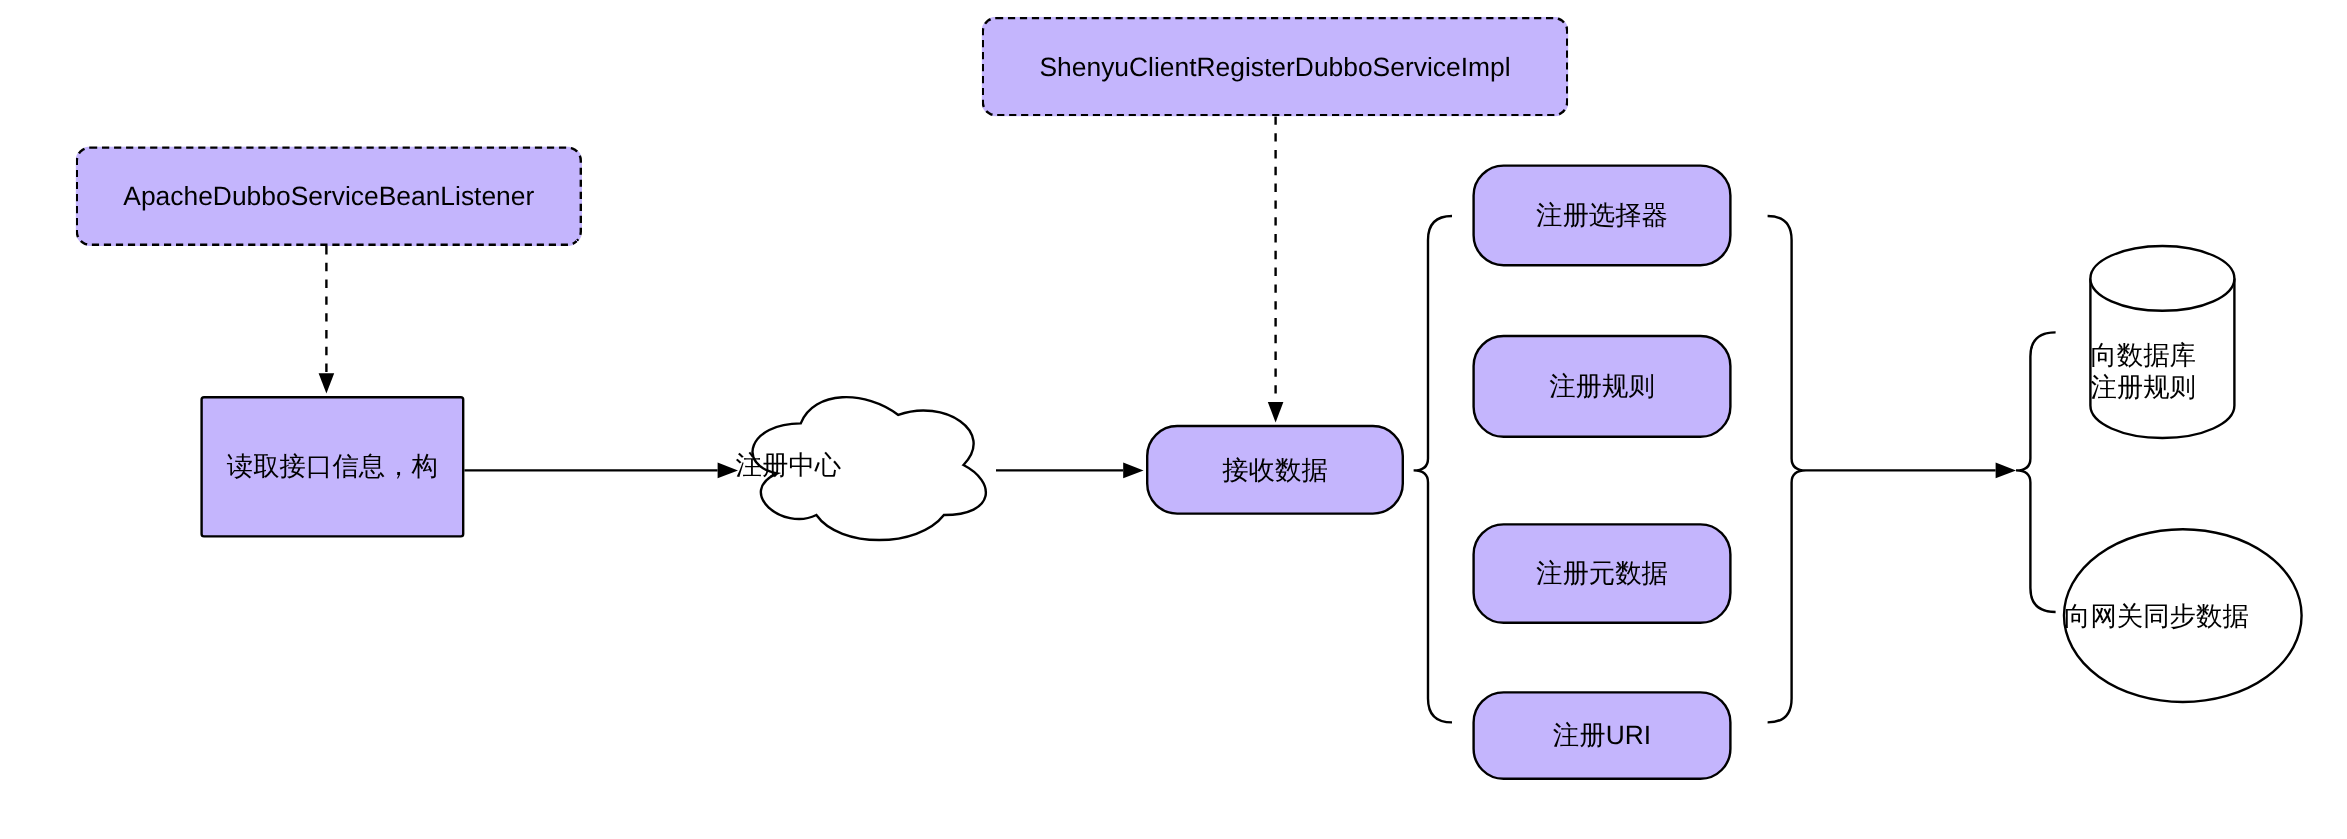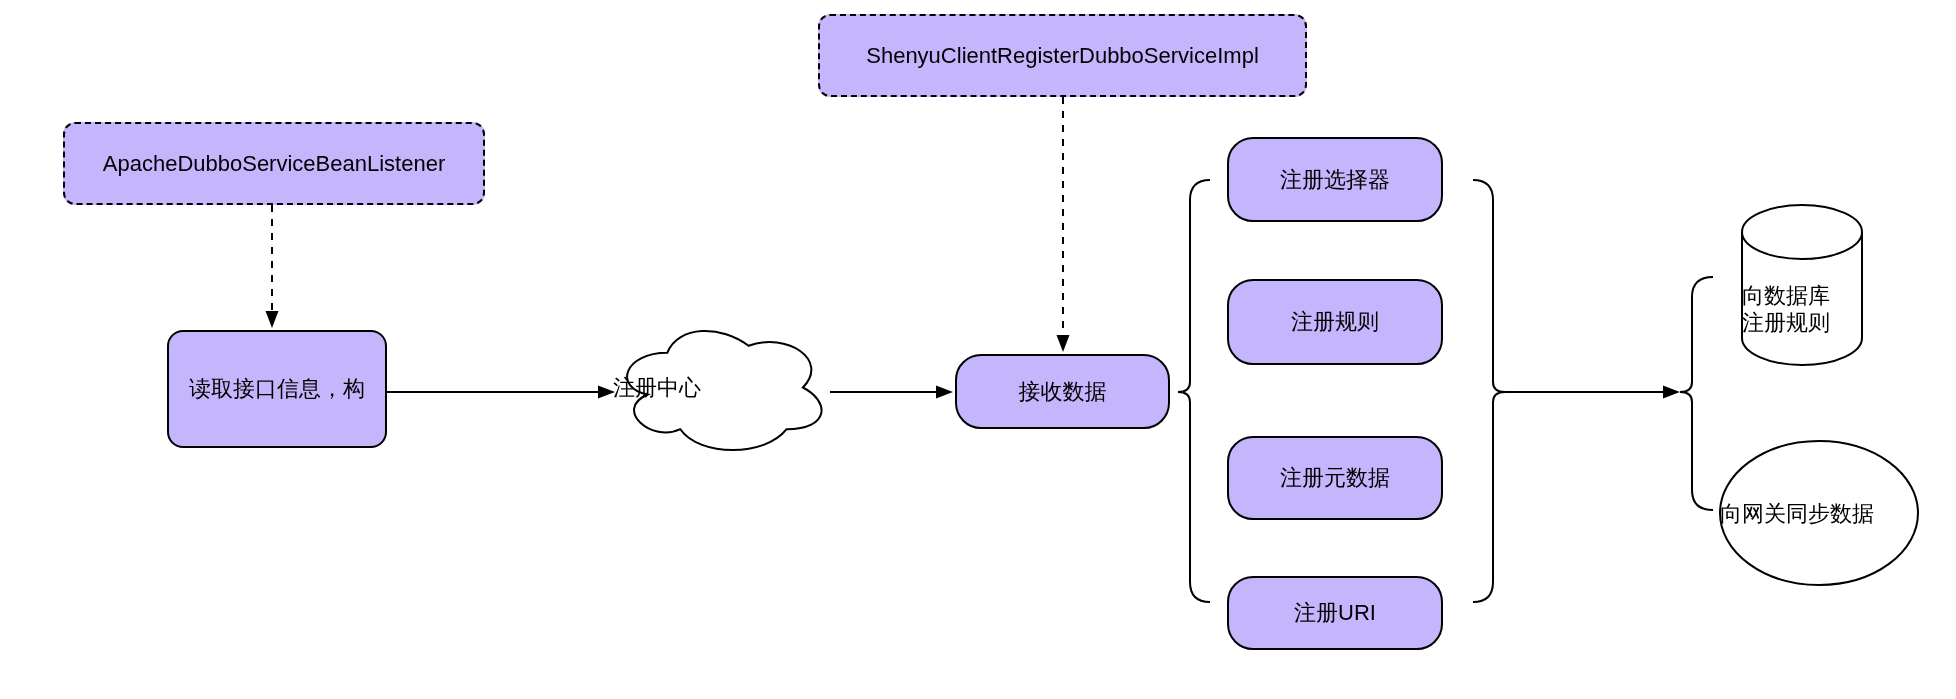"读取接口信息，构" .big-radius { border-radius: 16px -> 3px }
